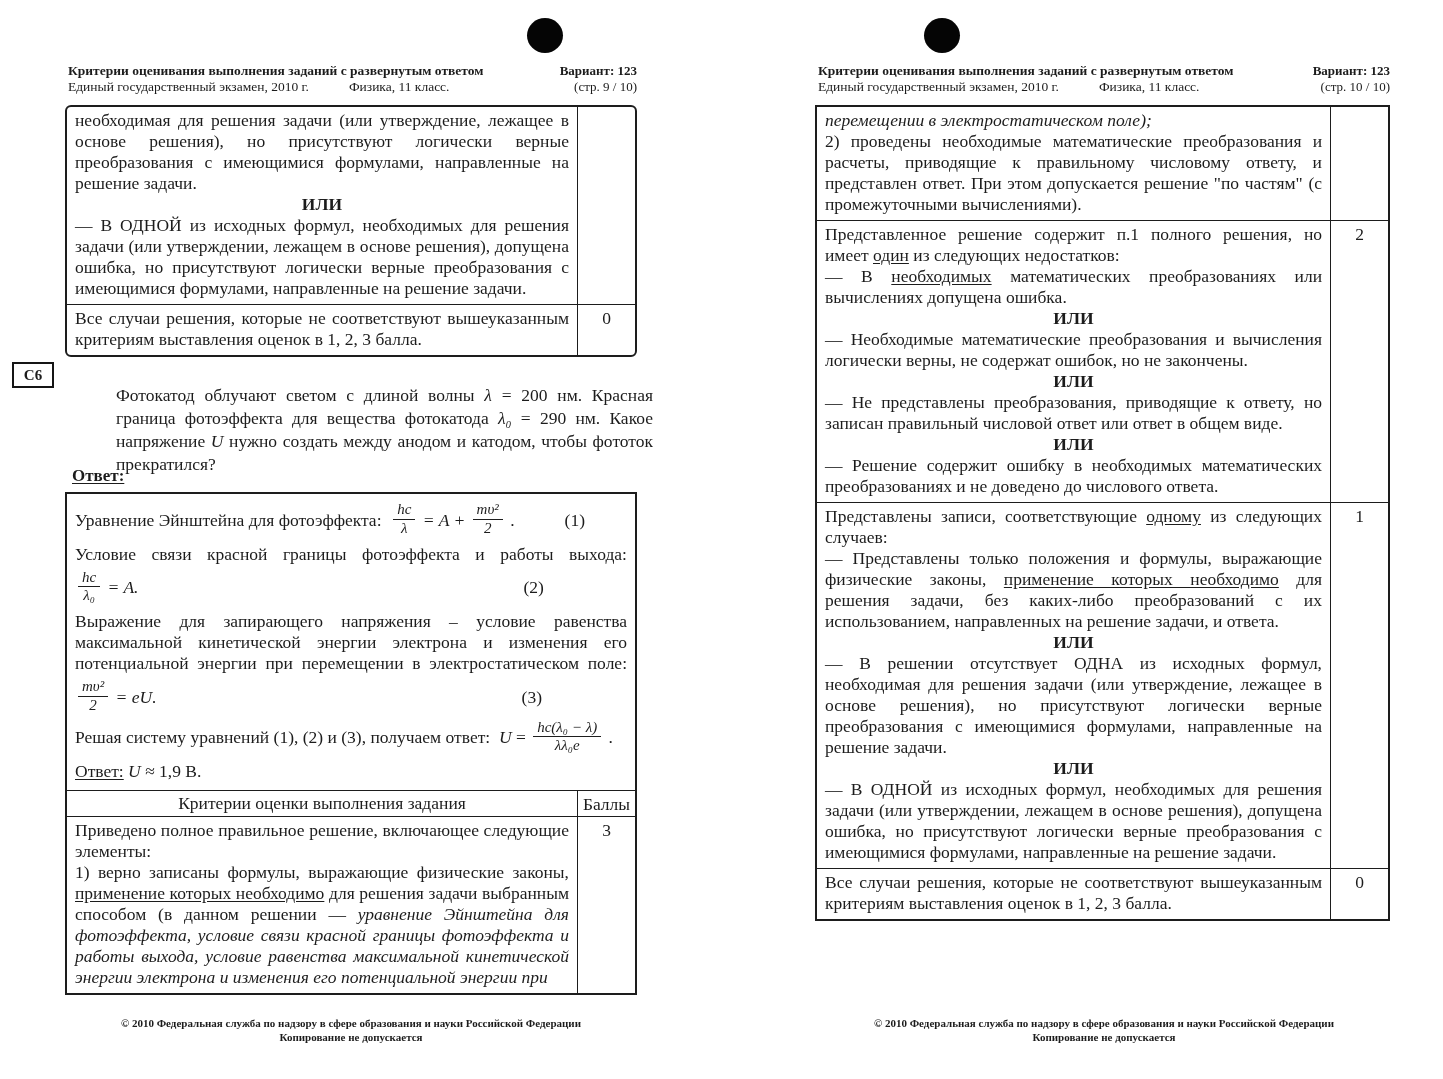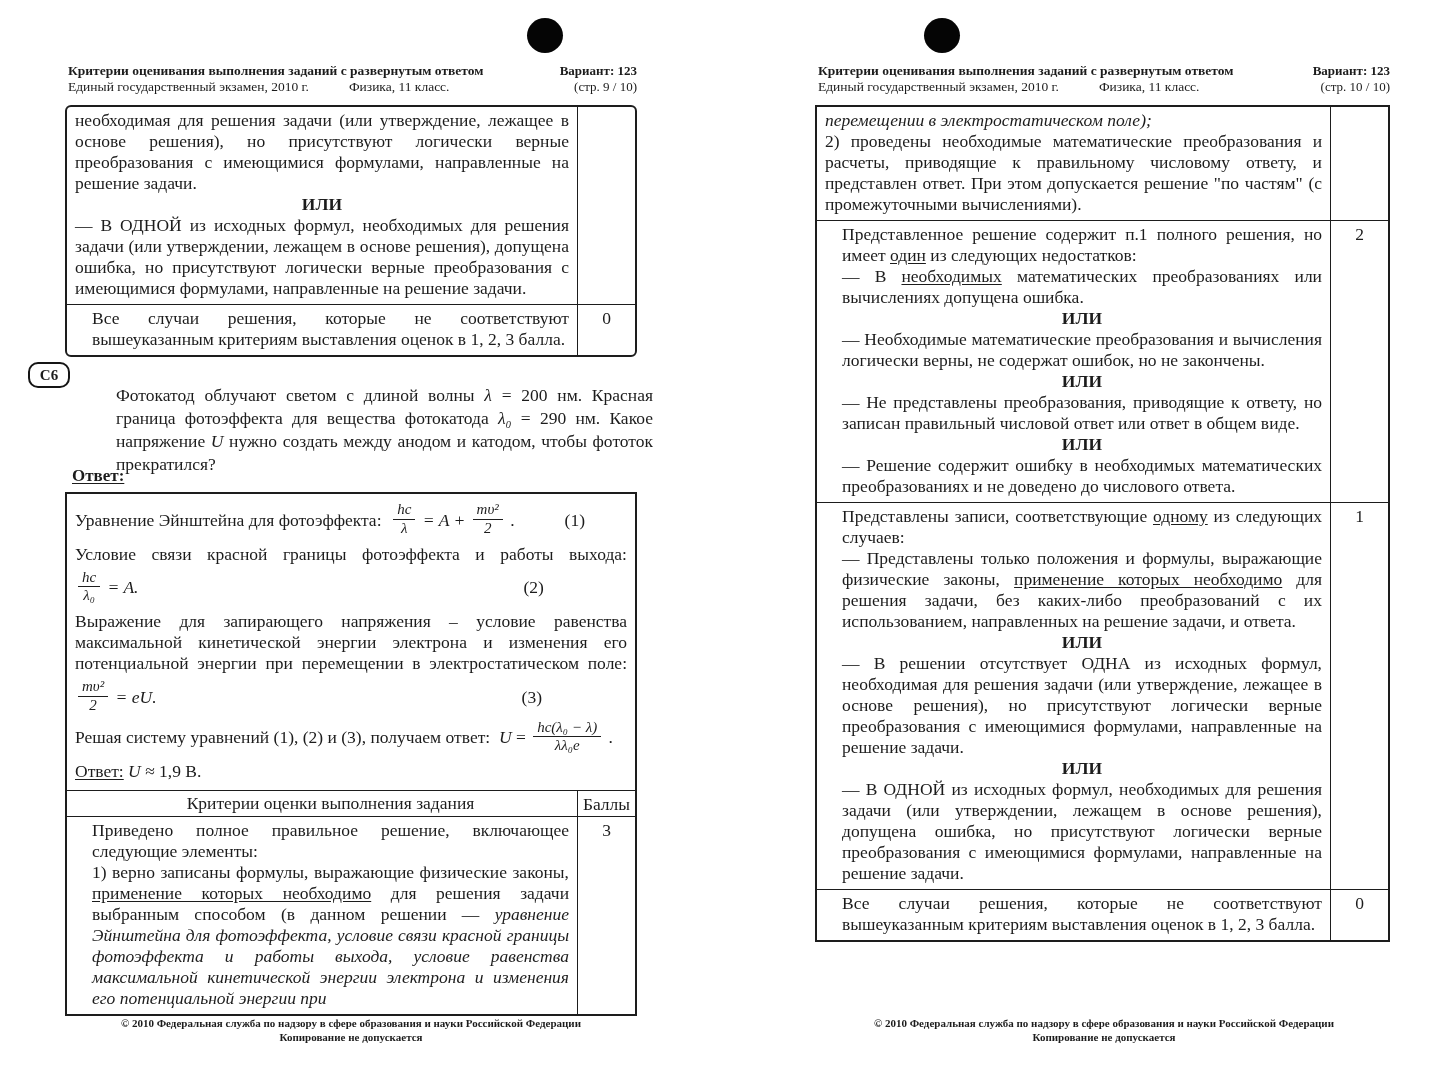"Представленное решение содержит п.1" .trow + .trow { padding-left: 17px -> none }
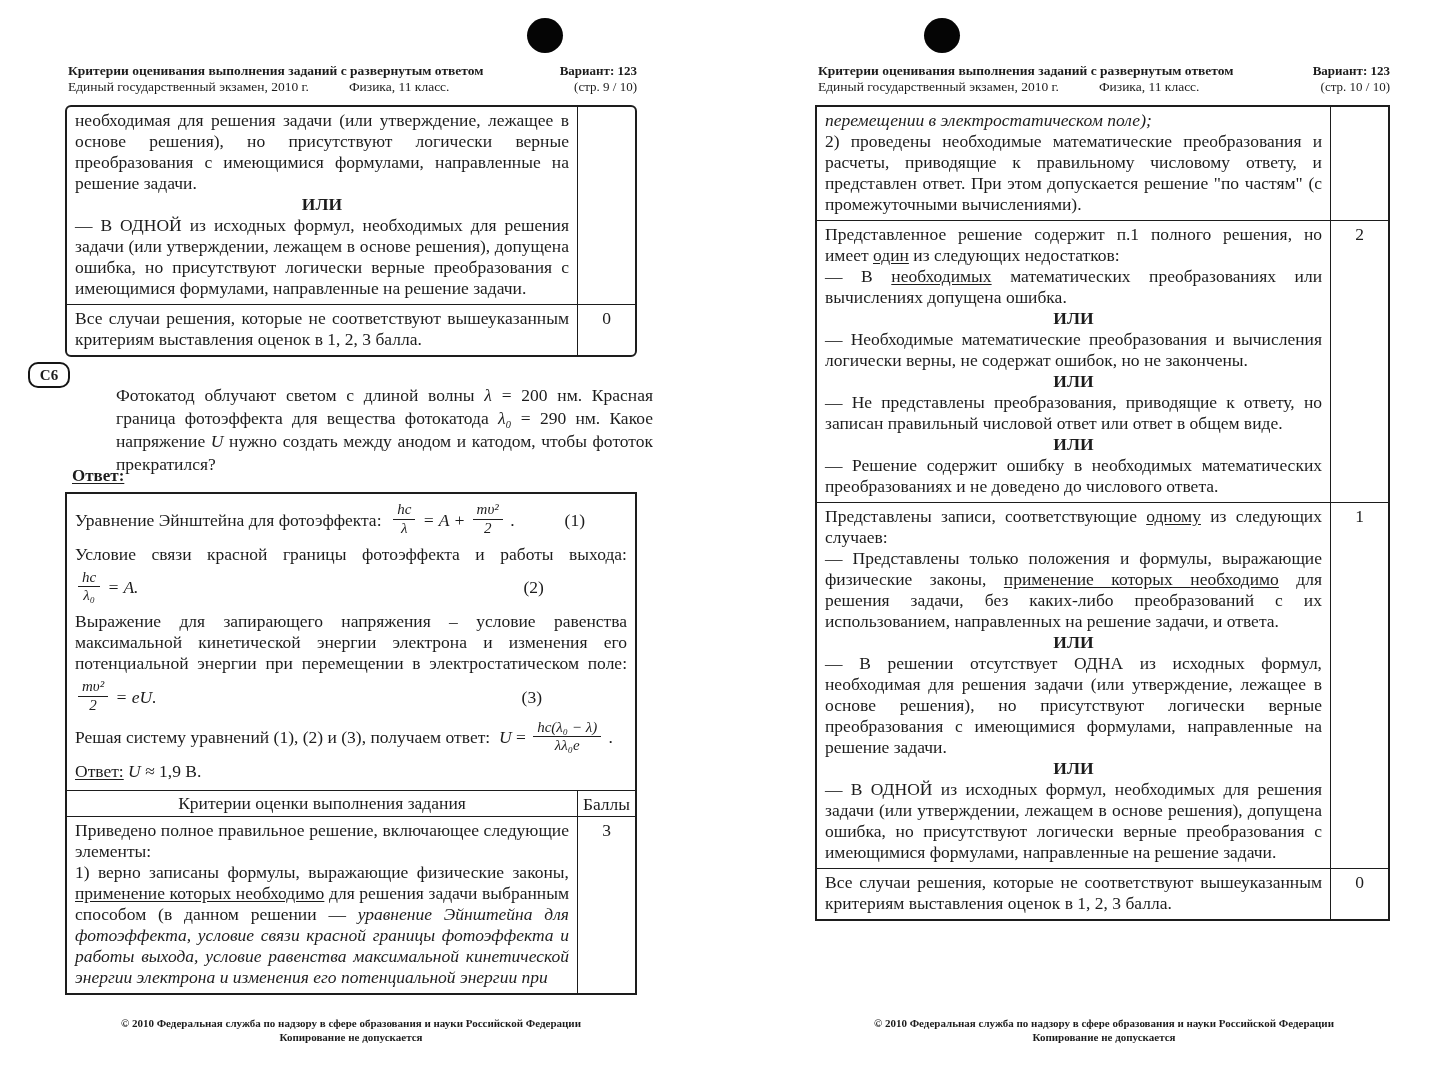"С6" div.abs { border-radius: 10px -> none; left: 28px -> 12px }
